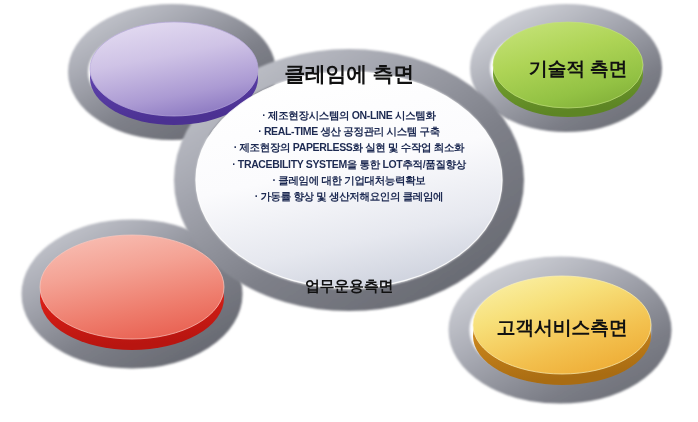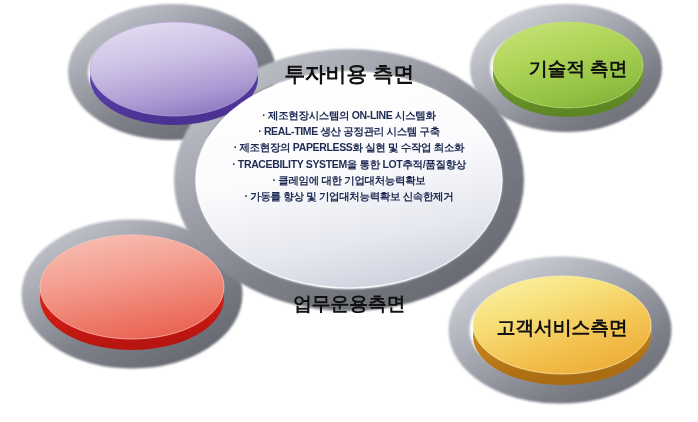"투자비용 측면" span { text: 투자비용 -> 클레임에 }
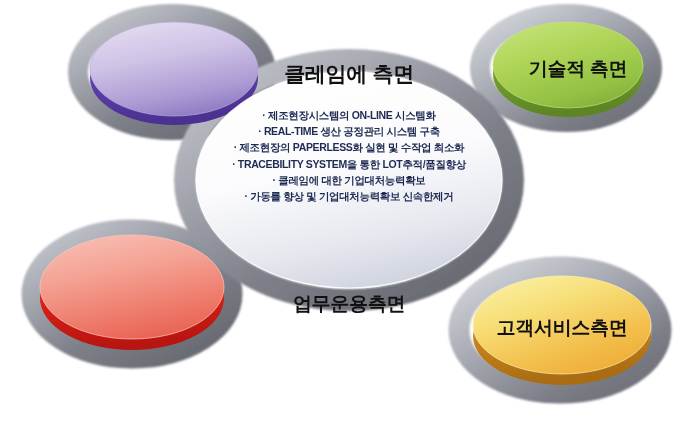"· 가동률 향상 및 기업대처능력확보" span.ln { text: 기업대처능력확보 신속한제거 -> 생산저해요인의 클레임에 }
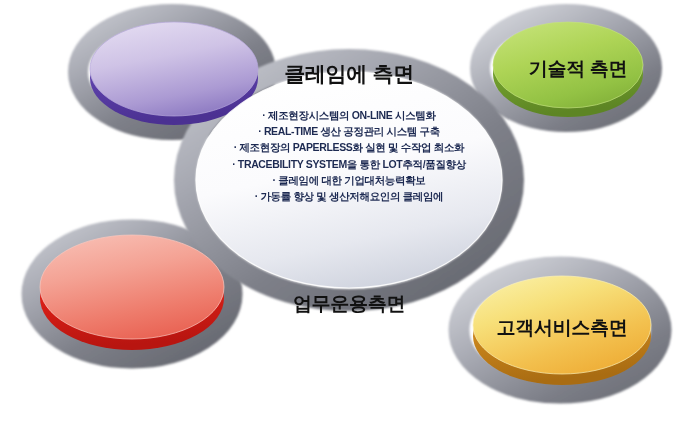"업무운용측면" div.node-label { font-size: 19px -> 15px; top: 291px -> 277px }
